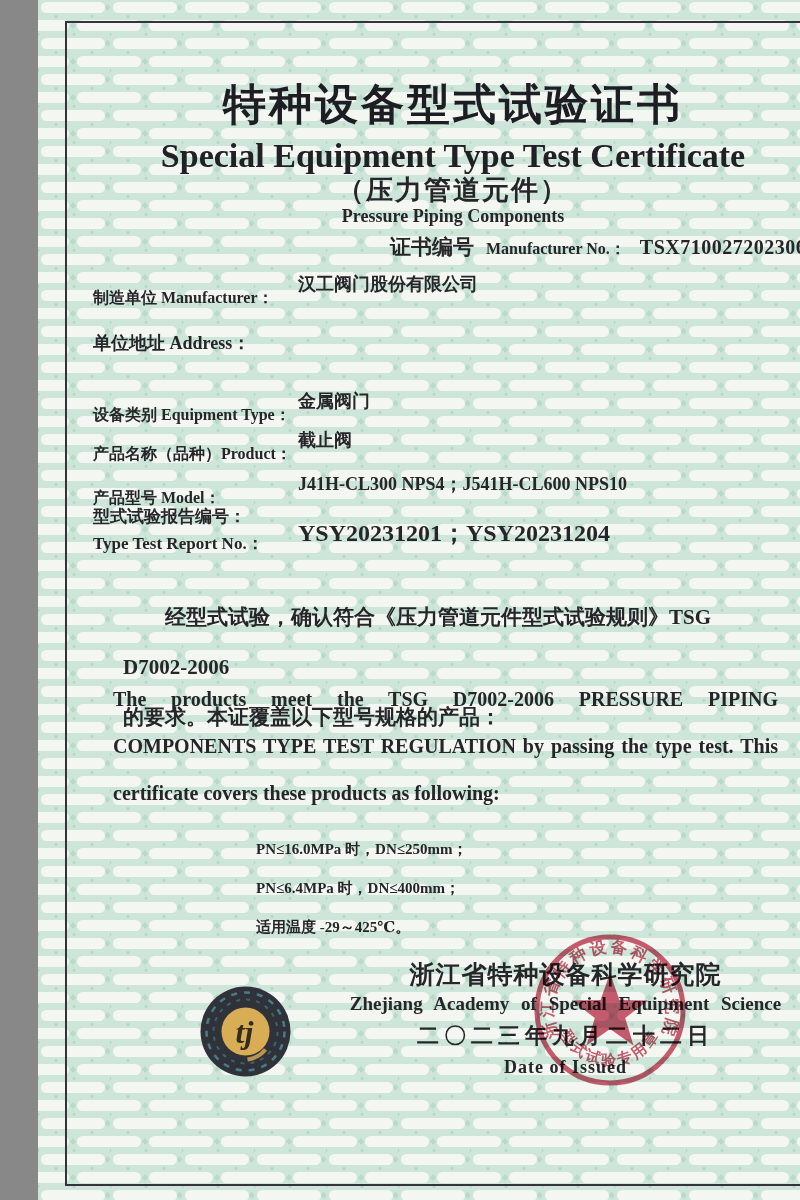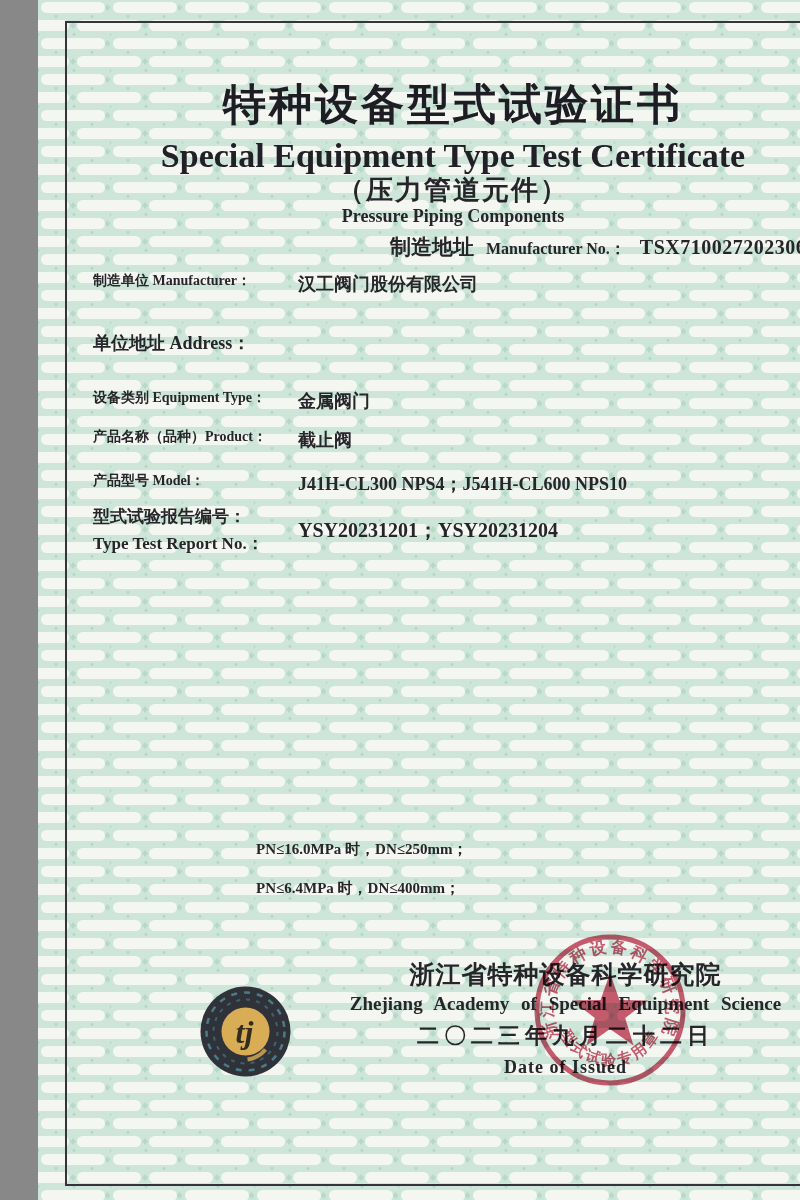"制造地址" span.cert-cn { text: 制造地址 -> 证书编号 }
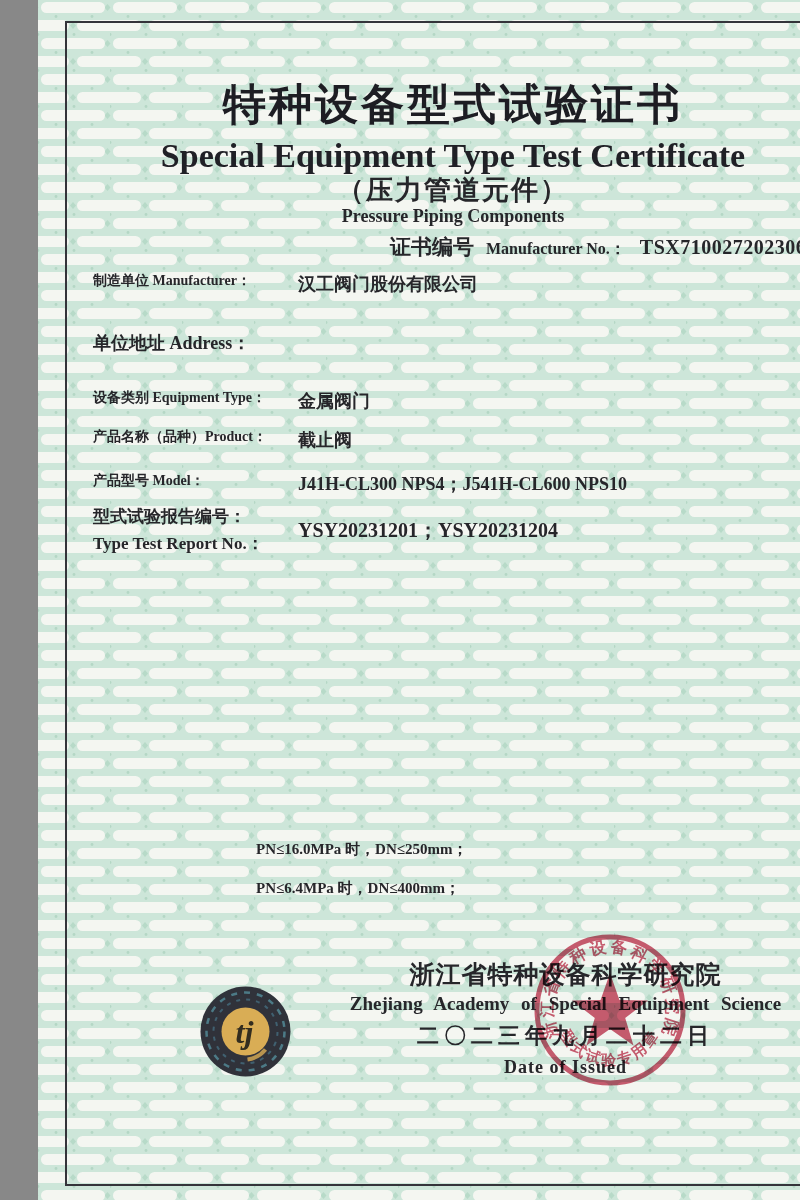"制造单位 Manufacturer：" .row .label { font-size: 14px -> 16px; top: 0 -> 16px }
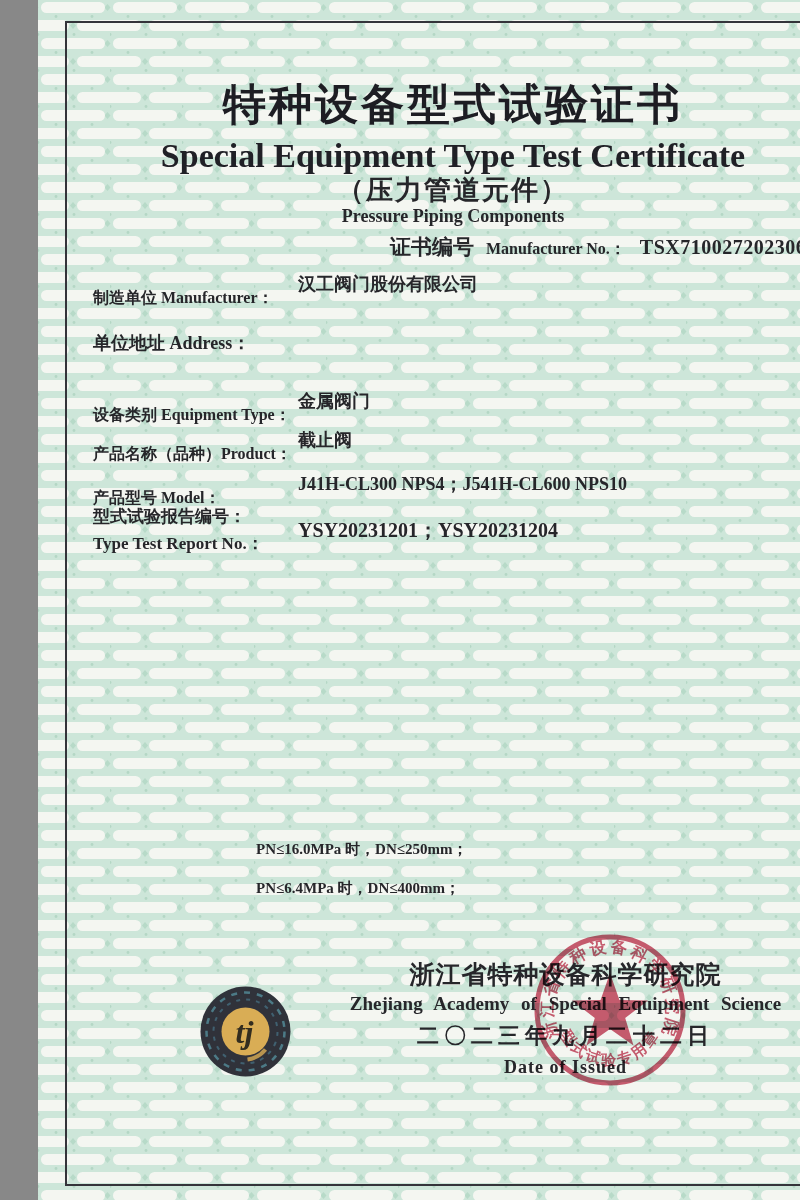"YSY20231201；YSY20231204" .report-value { font-size: 20px -> 24px }
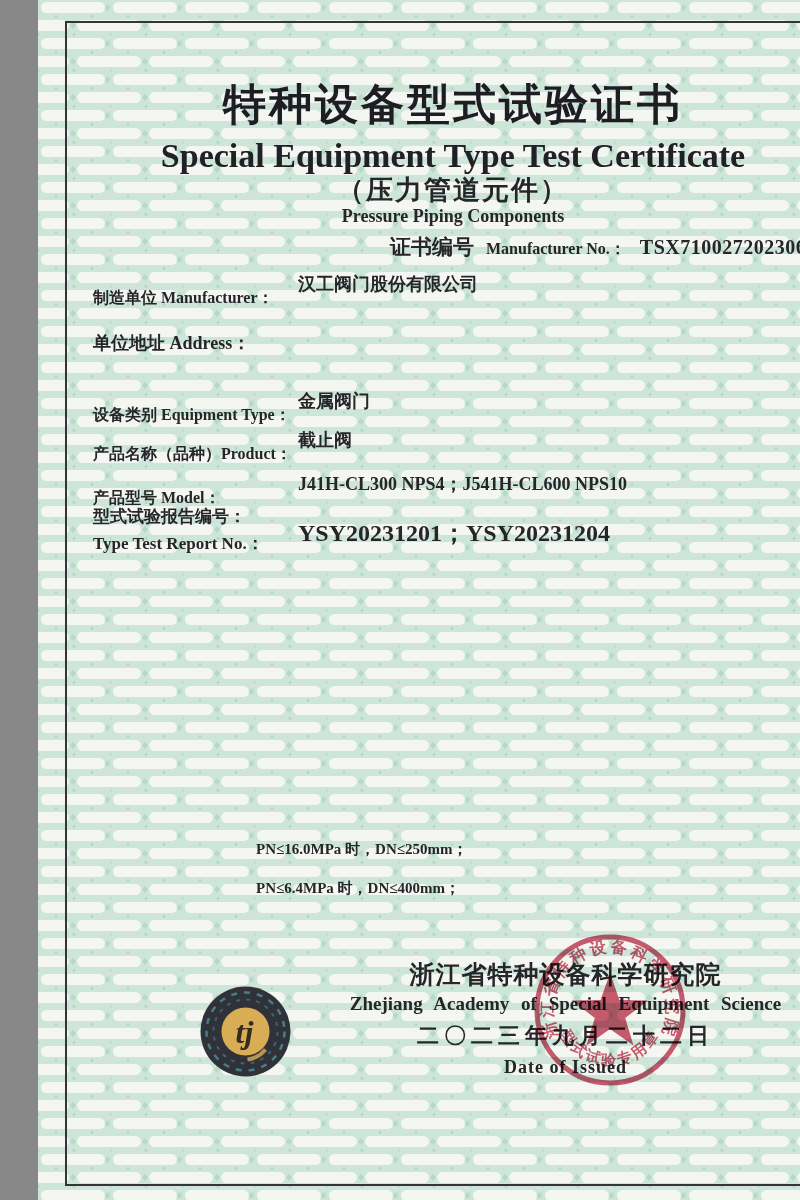"经型式试验，确认符合《压力管道元件型式试验规则》TSG D7002-2006" div.abs { html: none -> <div> <div>经型式试验，确认符合《压力管道元件型式试验规则》TSG D7002-2006</div> <div>的要求。本证覆盖以下型号规格的产品：</div> </div> }
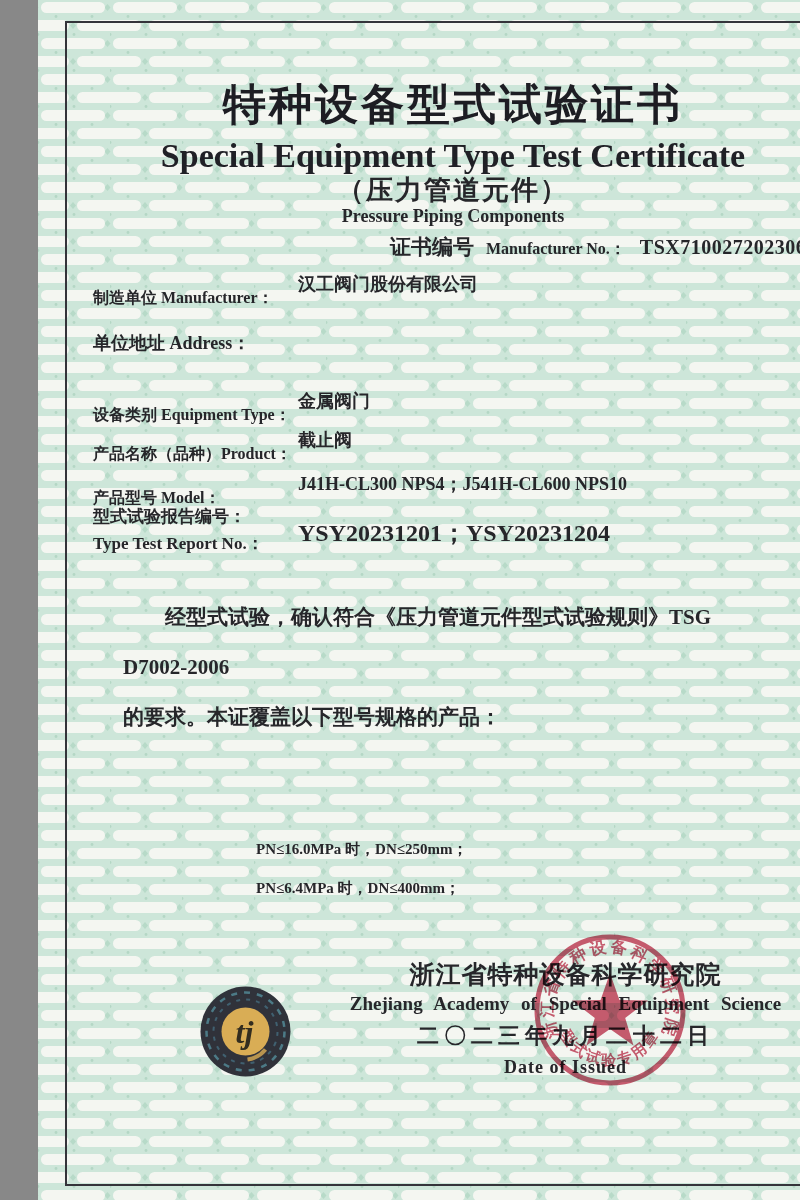"The products meet the TSG" div.abs { html: none -> <div>The products meet the TSG D7002-2006 PRESSURE PIPING COMPONENTS TYPE TEST REGULATION by passing the type test. This certificate covers these products as following:</div> }
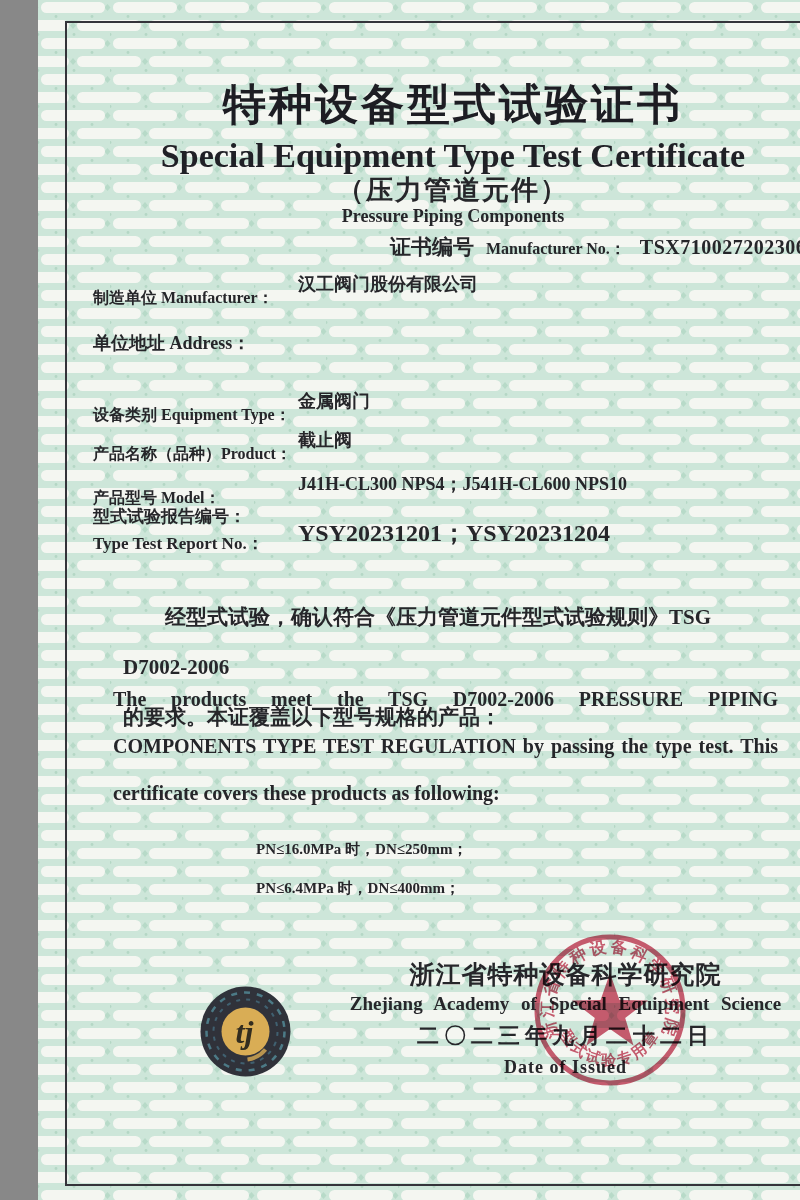"适用温度 -29～425℃。" div { html: none -> <div>适用温度 -29～425℃。</div> }
